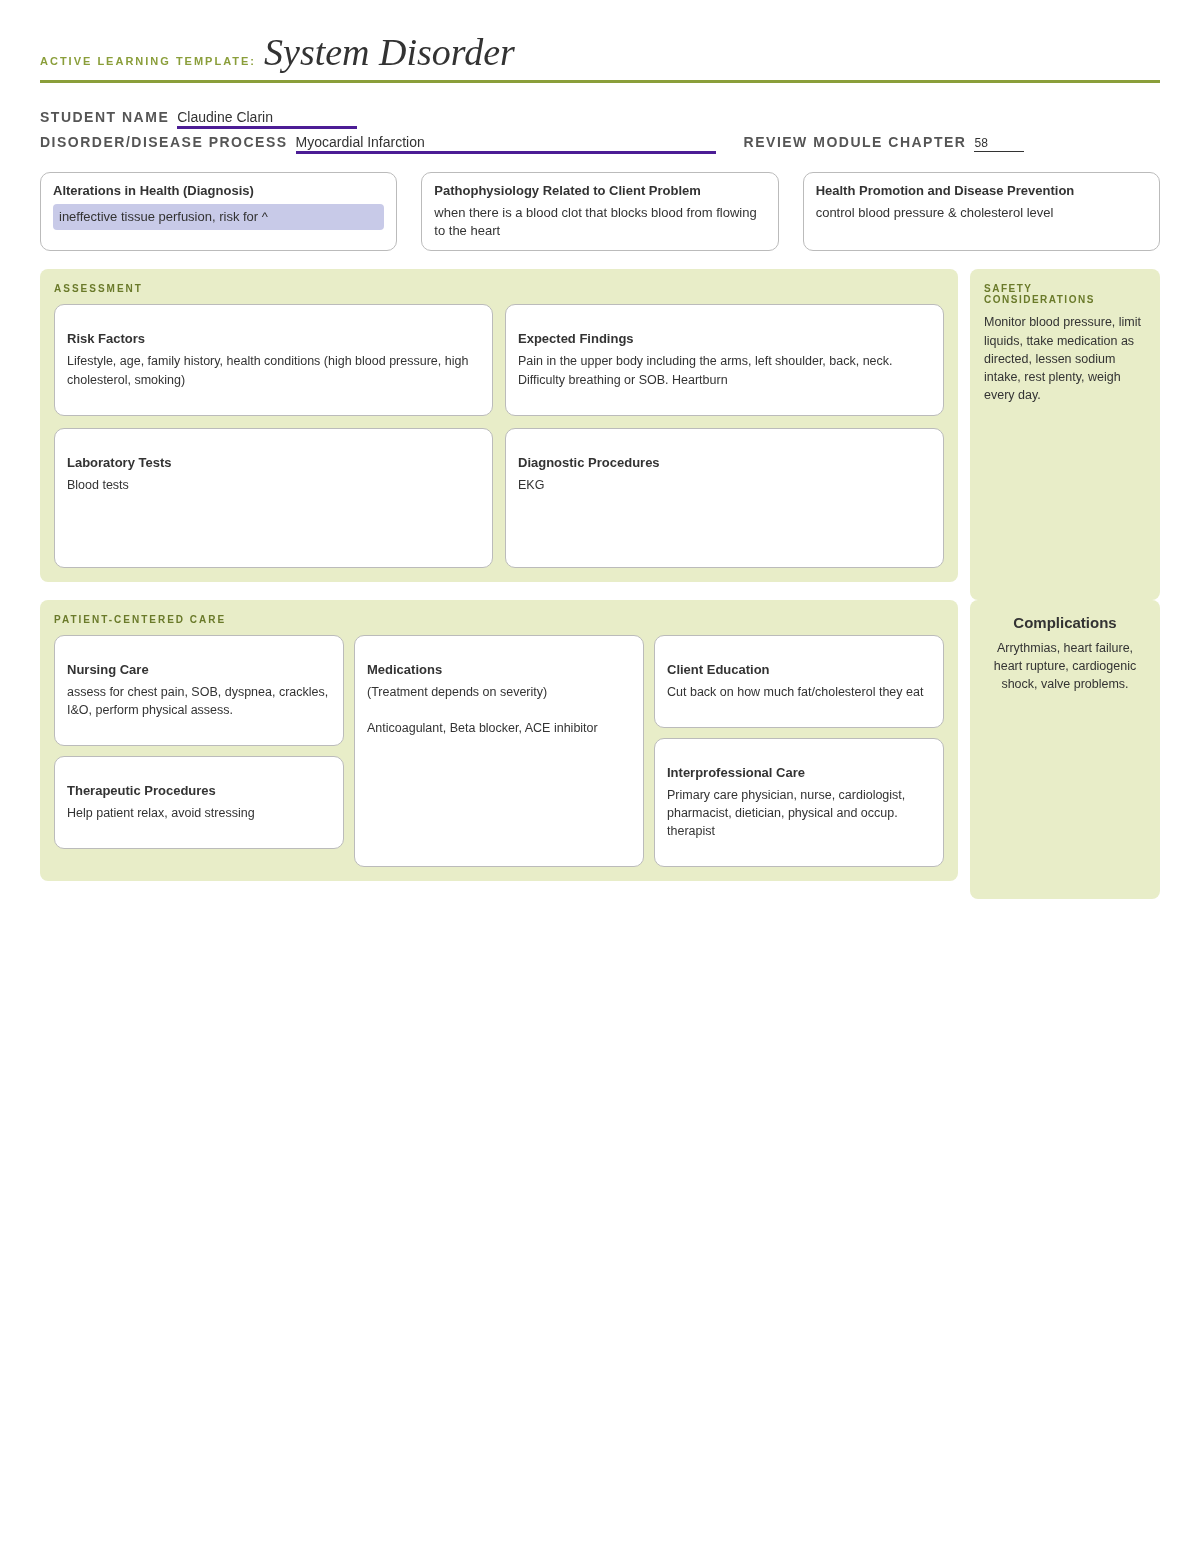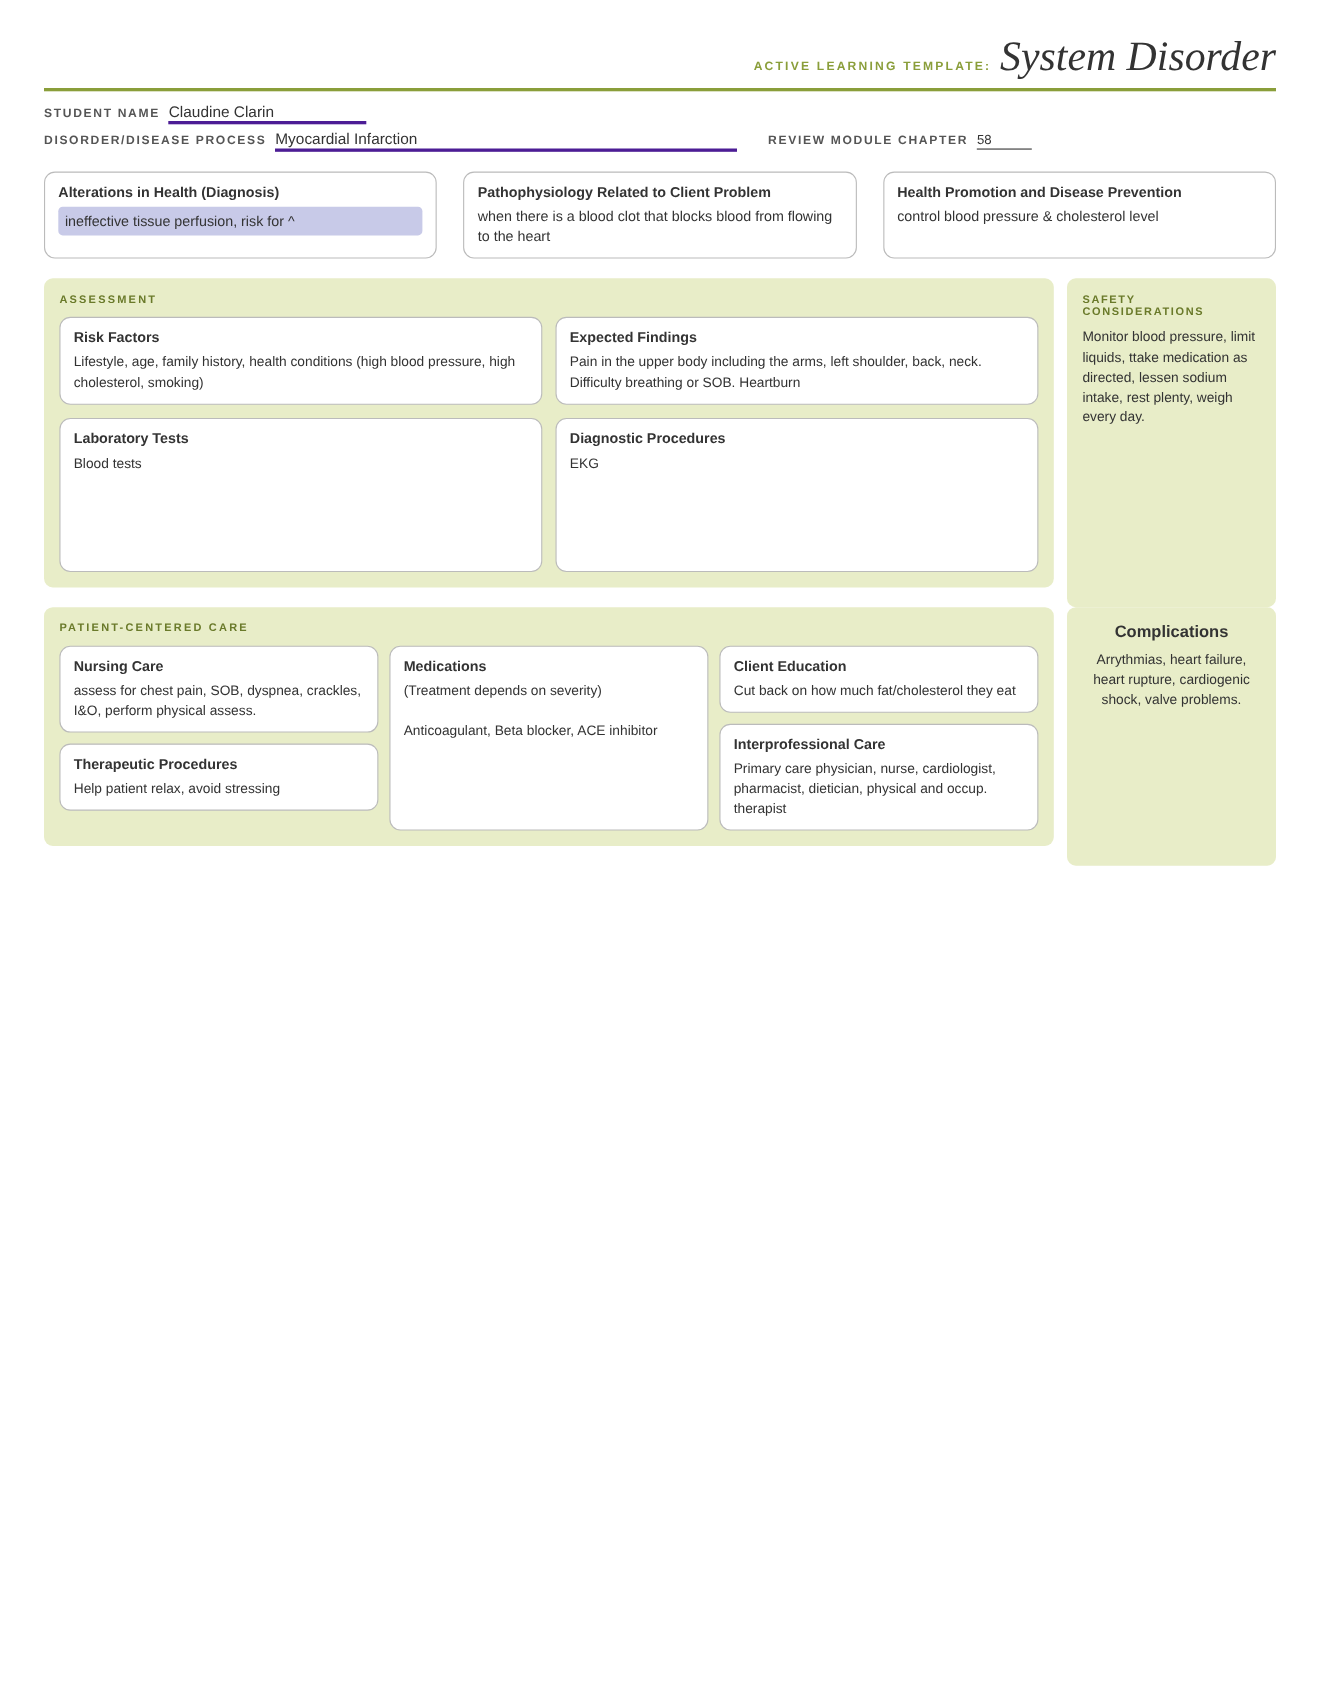"ACTIVE LEARNING TEMPLATE:" .header { justify-content: flex-end -> none; margin-bottom: 10px -> 26px }
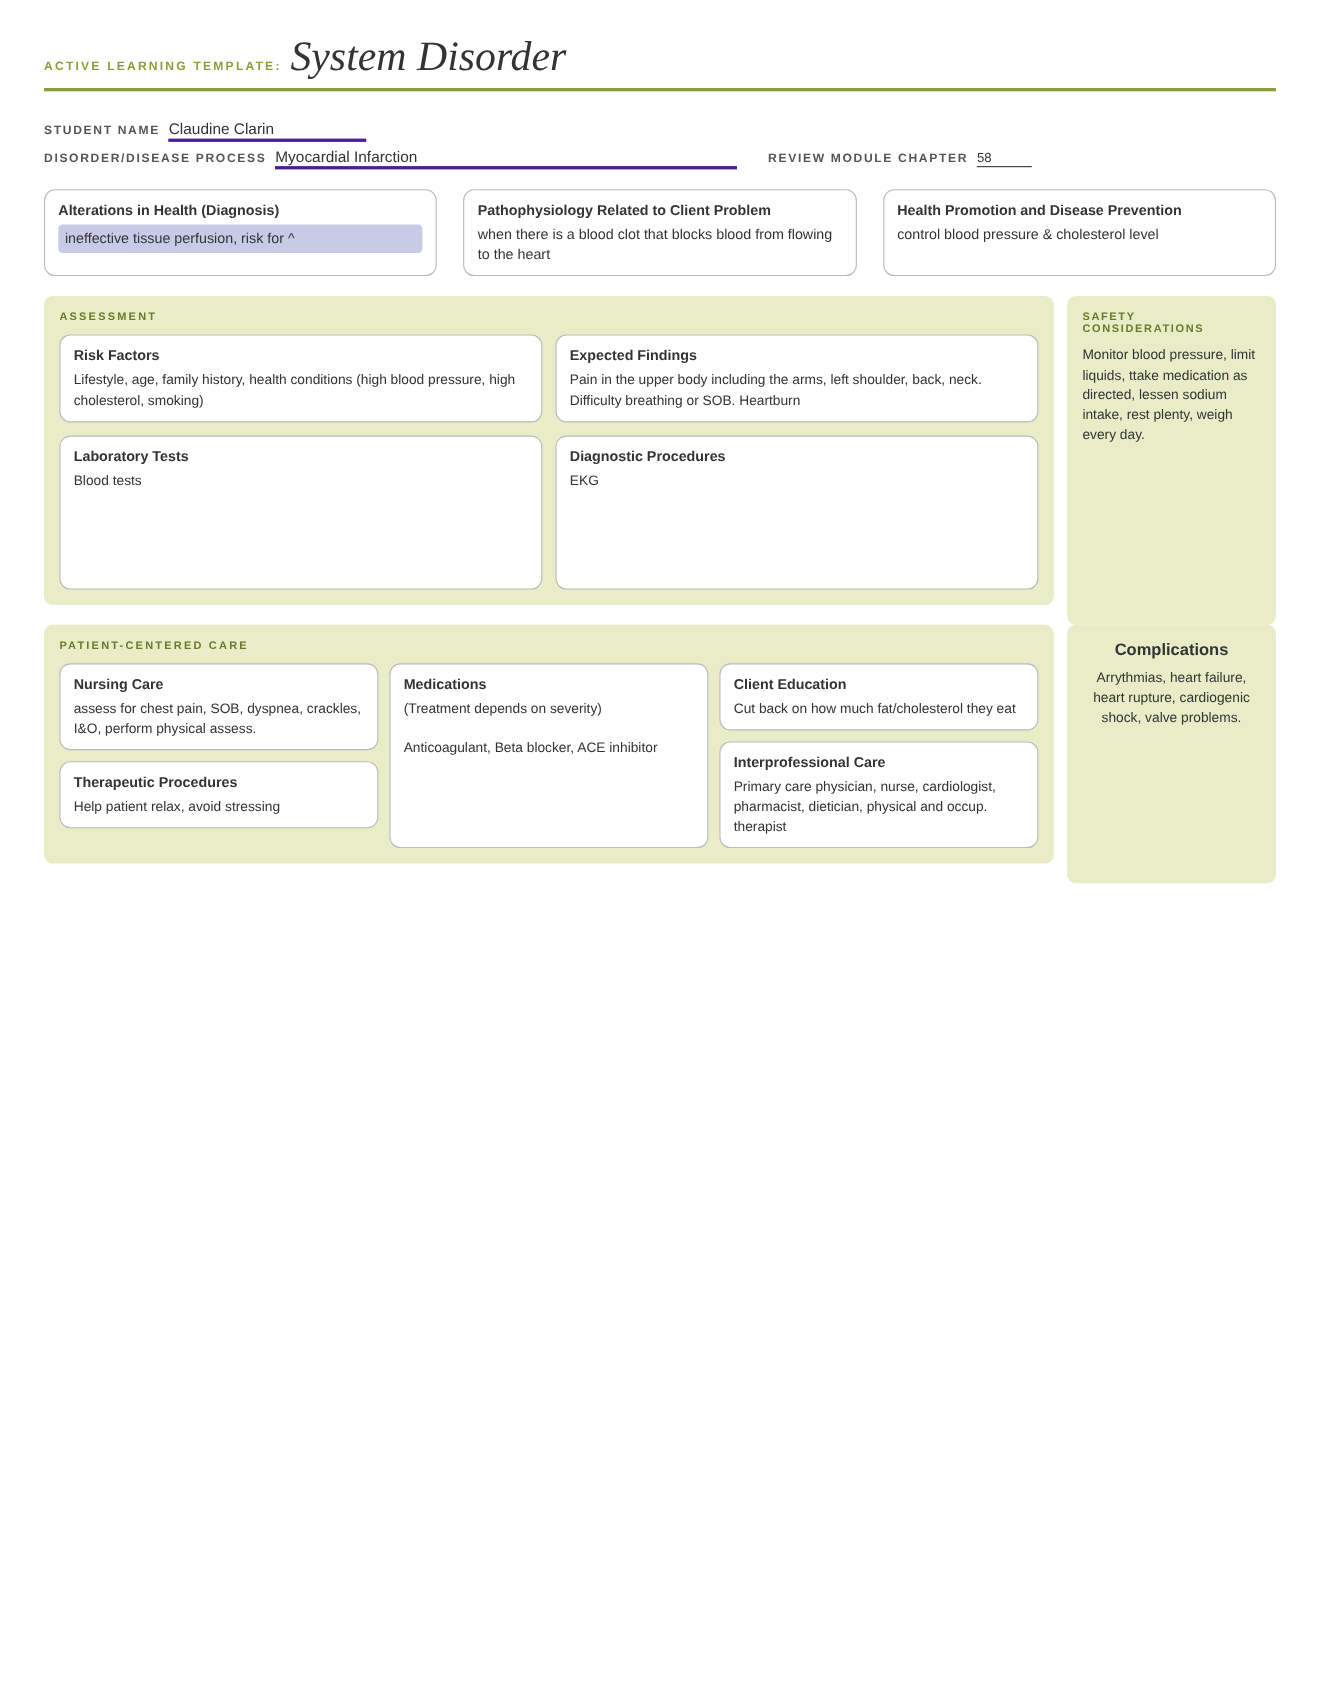"STUDENT NAME" .info-label { font-size: 11px -> 14px }
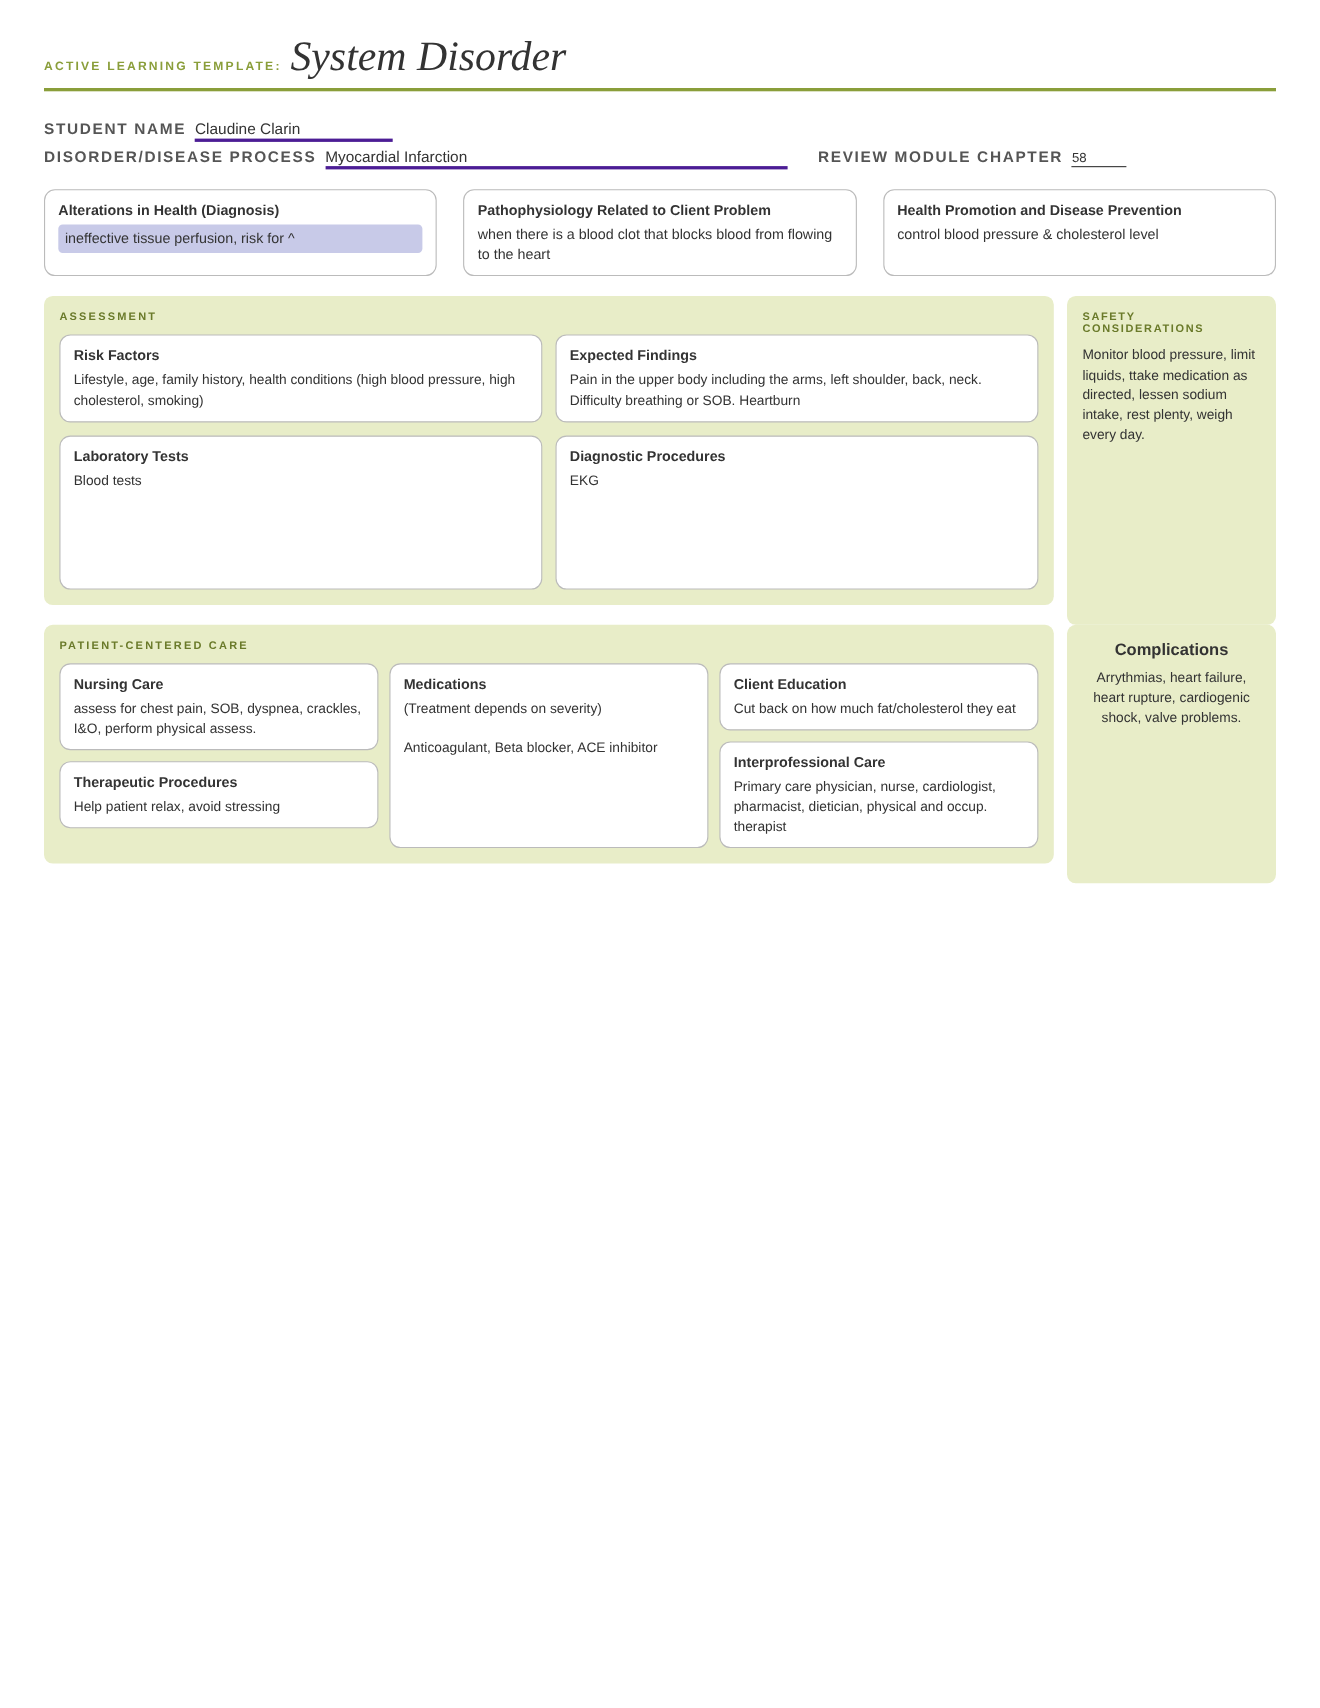"Risk Factors" .inner-box { padding: 10px 12px -> 26px 12px }
